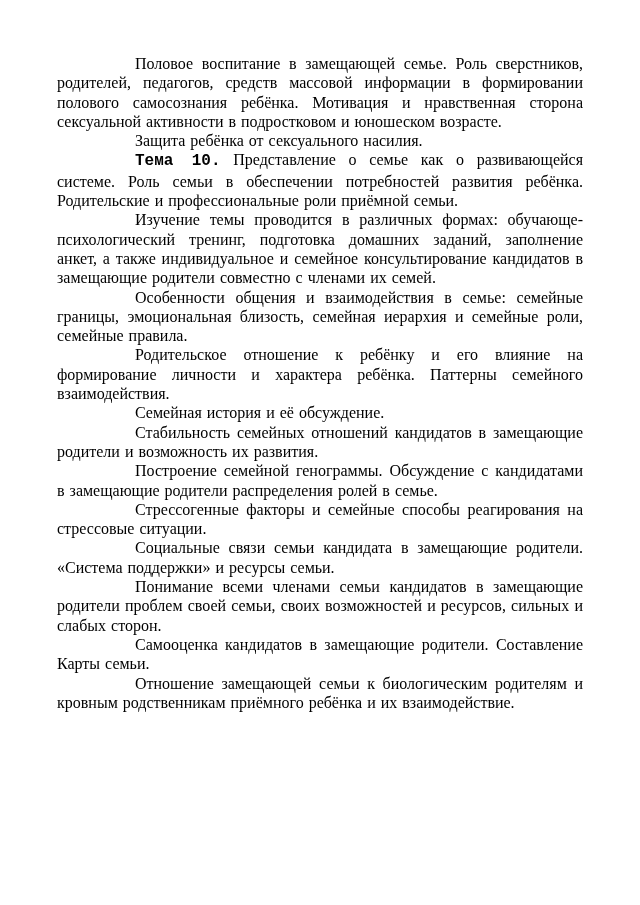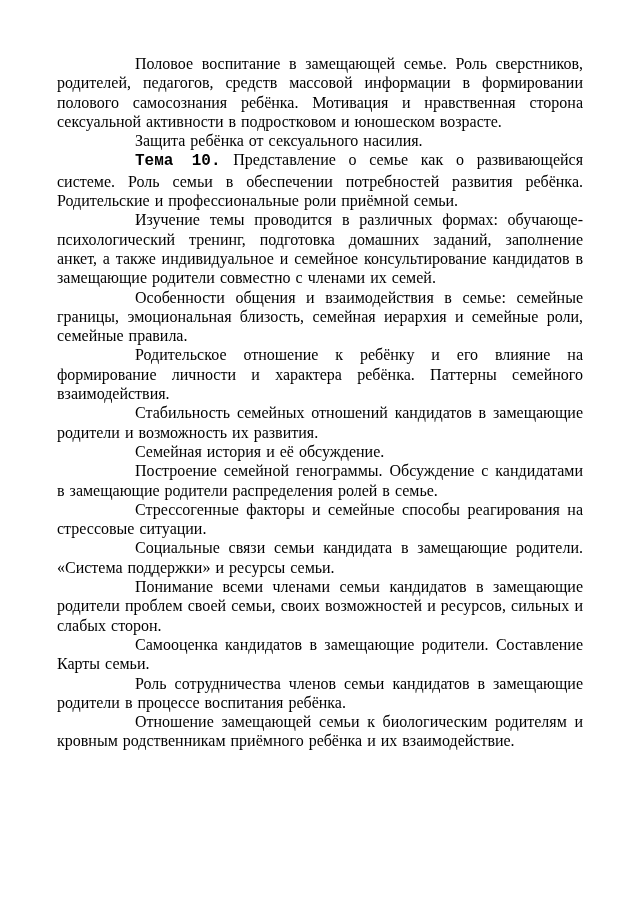"Стабильность семейных отношений" p { order: before "Семейная история и её обсуждение." -> after "Семейная история и её обсуждение." }
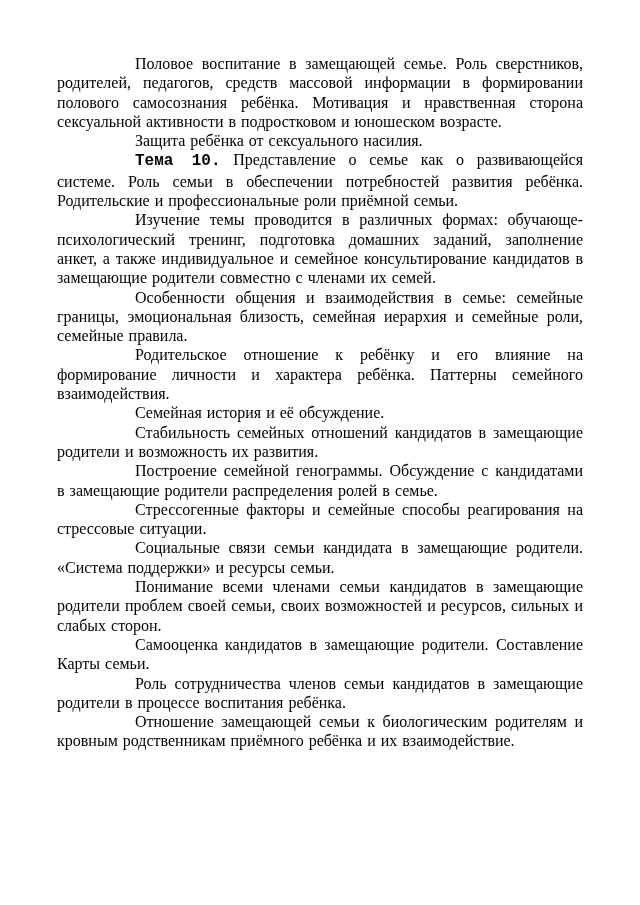"Роль сотрудничества членов семьи" p { html: <p>Роль сотрудничества членов семьи кандидатов в замещающие родители в процессе воспитания ребёнка.</p> -> none }
